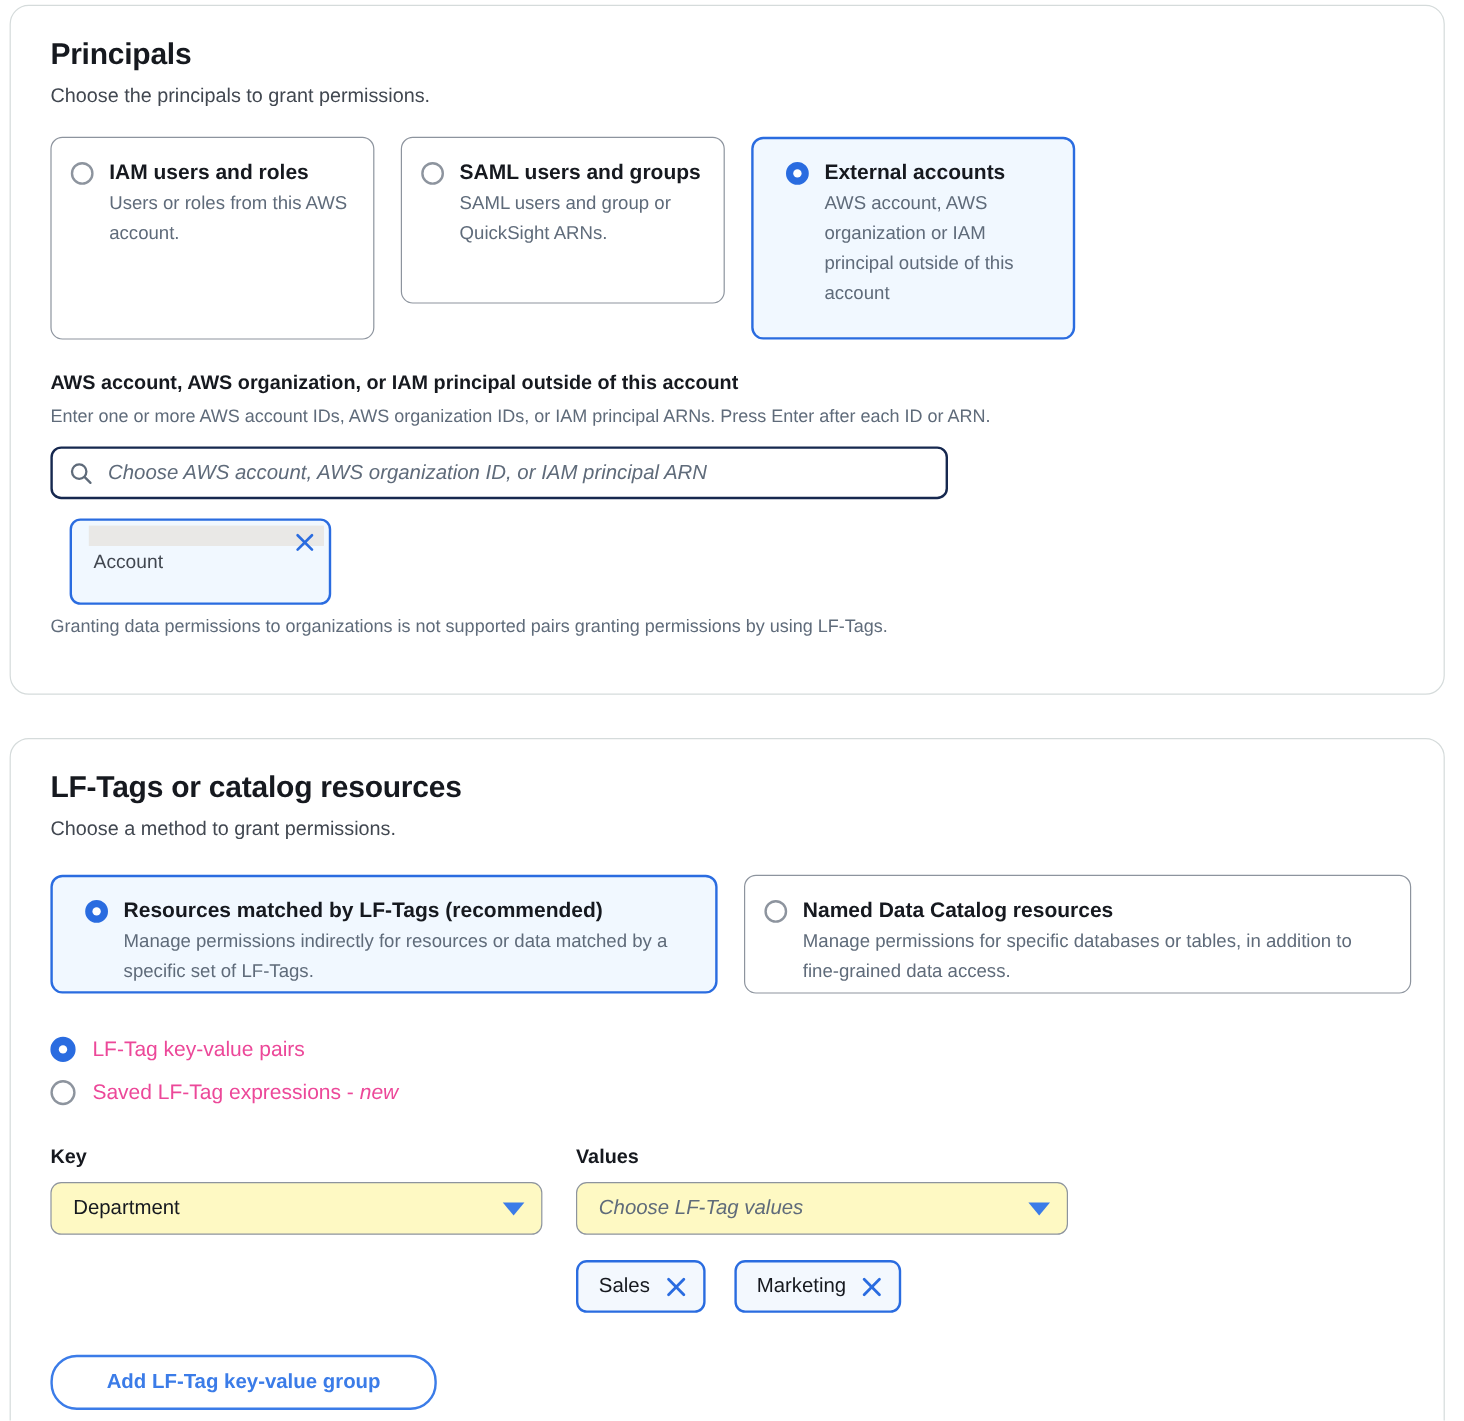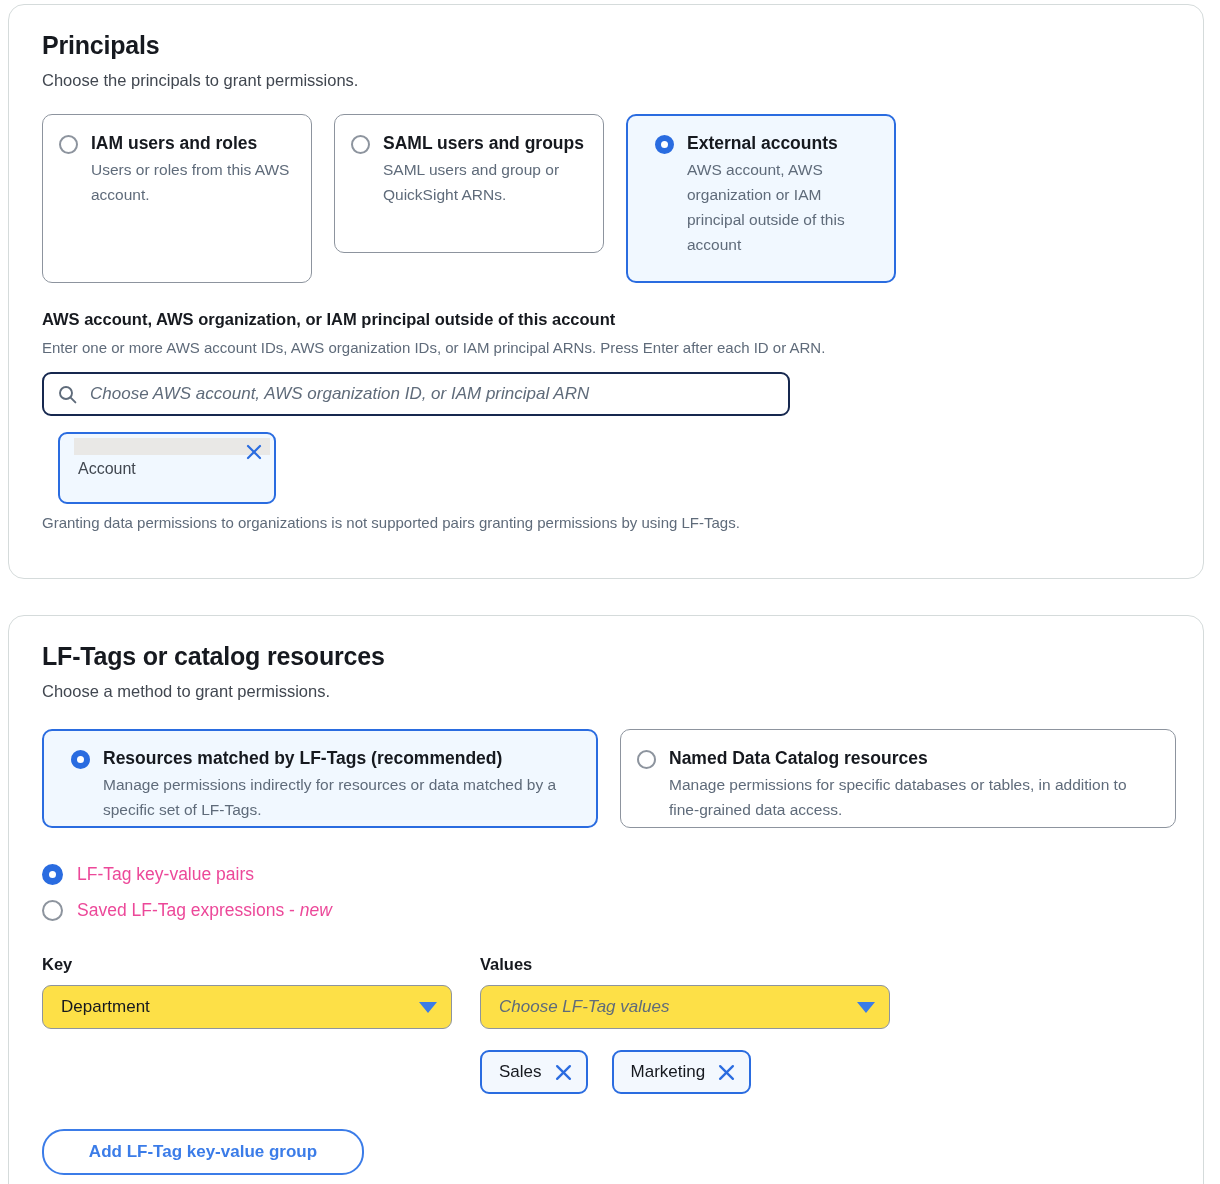"Department" .select { background: #fde047 -> #fef9c3 }
